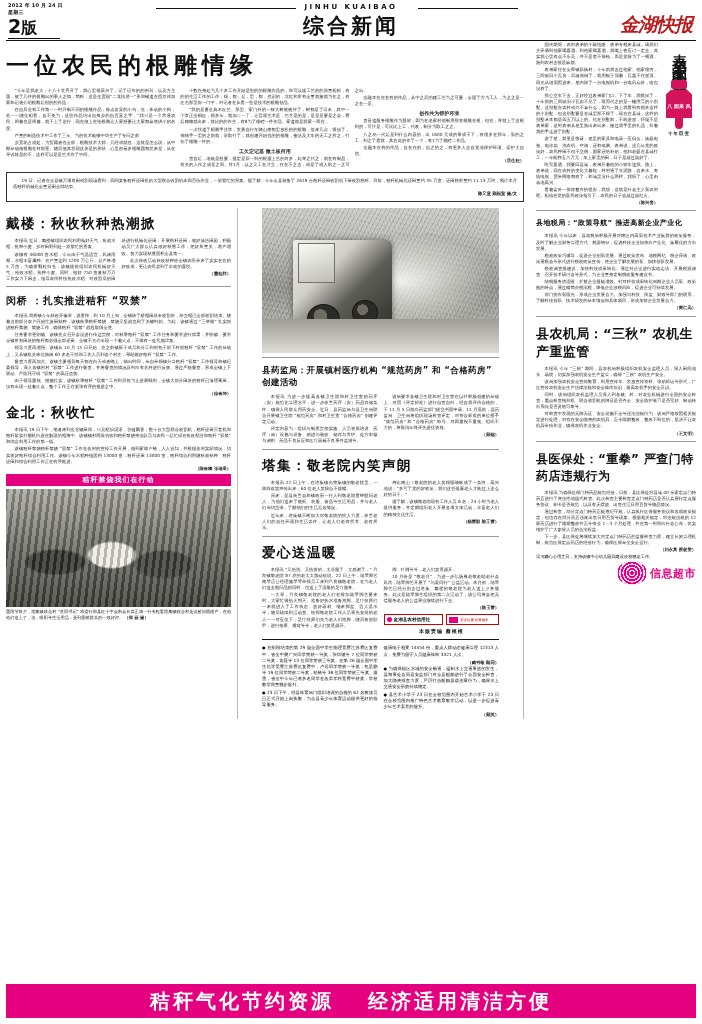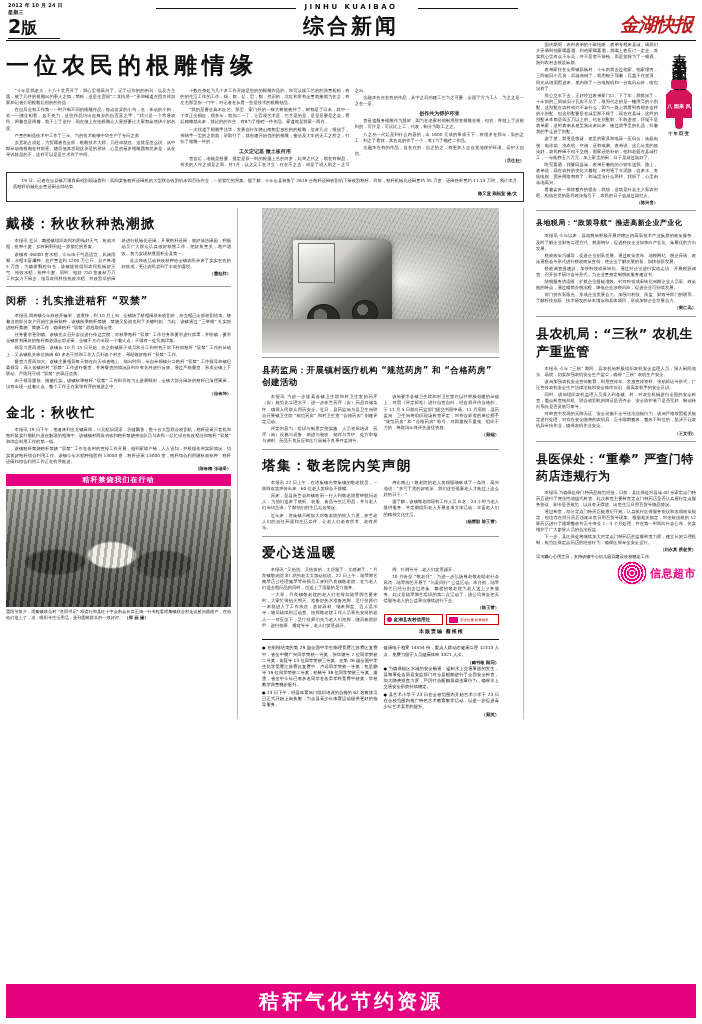"经济适用清洁方便" span { html: none -> <span>经济适用清洁方便</span> }
